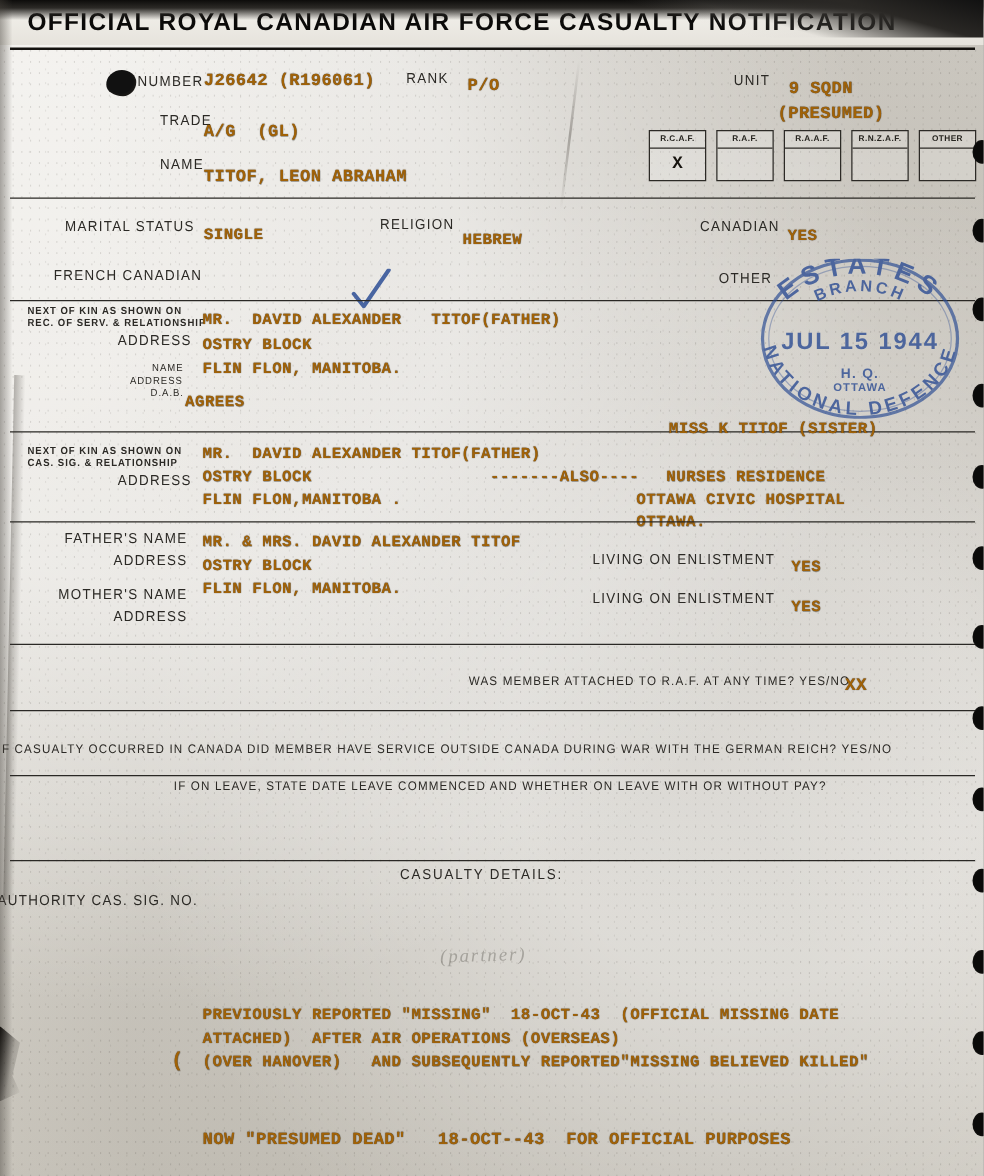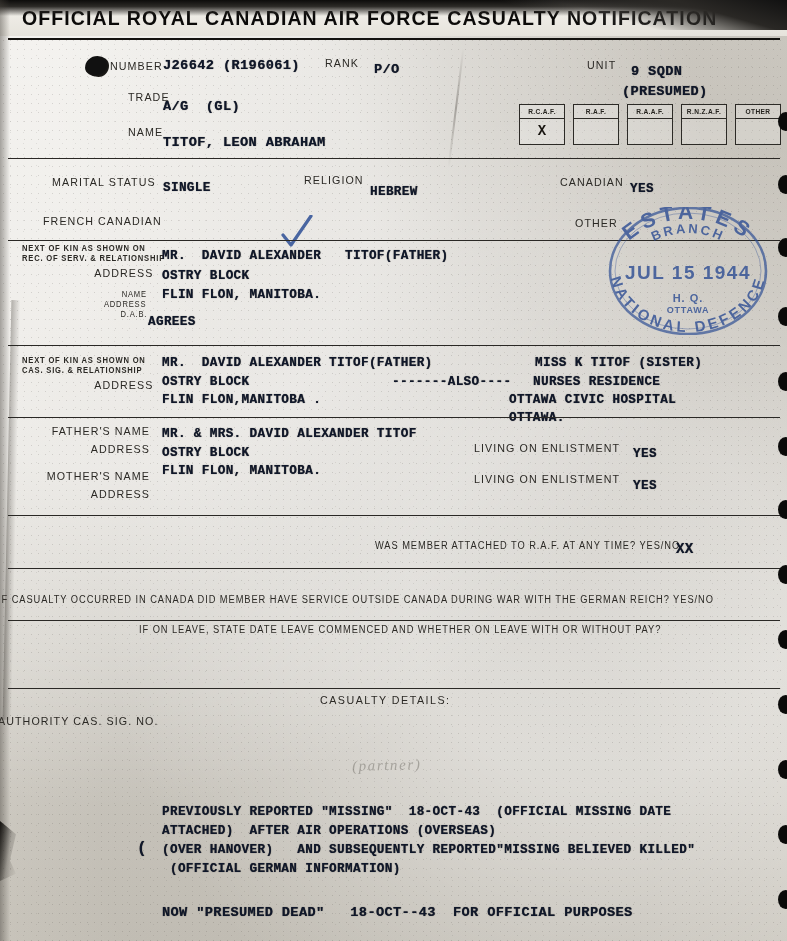"J26642 (R196061)" .typed { color: #0f172a -> #a16207 }
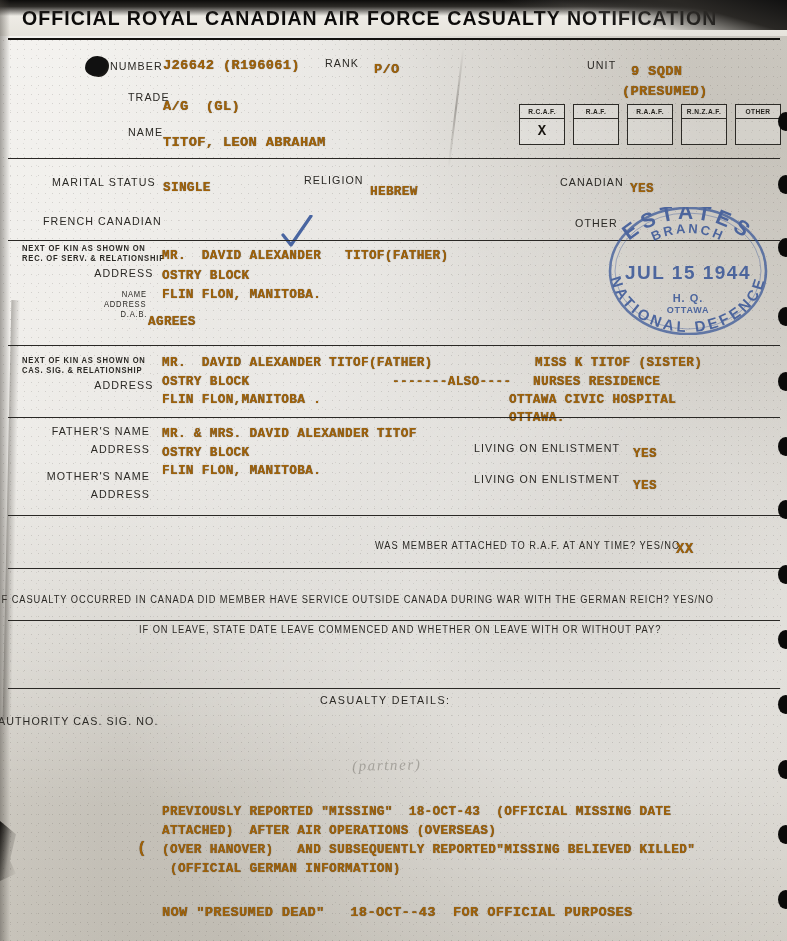"MISS K TITOF (SISTER)" div.typed { top: 356px -> 336px }
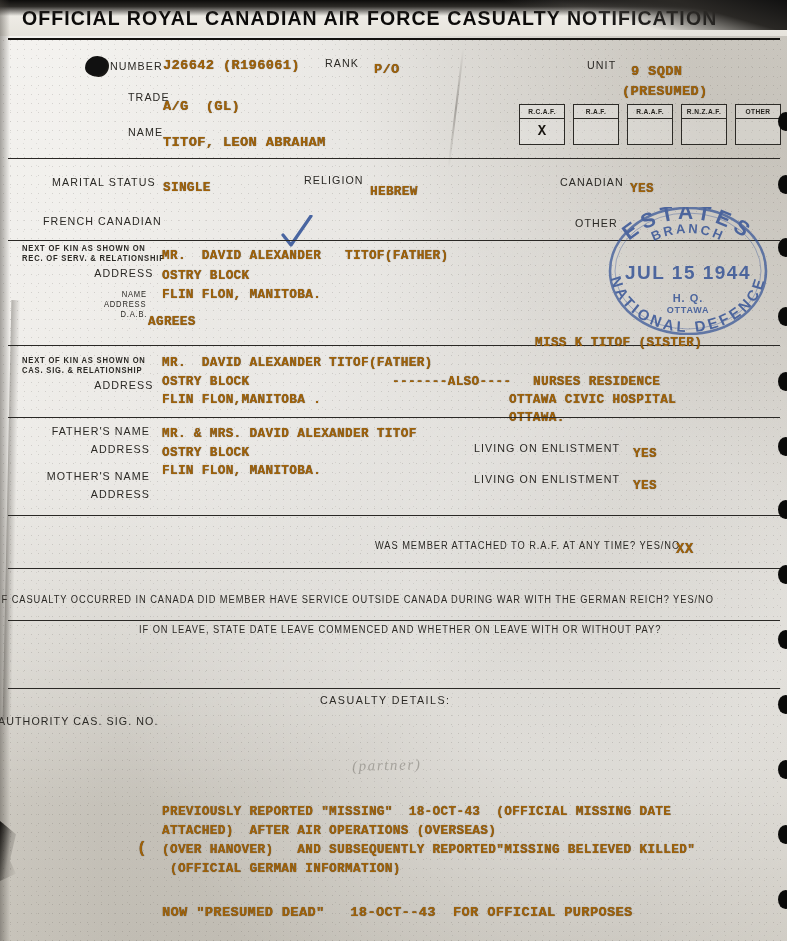"(OFFICIAL GERMAN INFORMATION)" div.typed { html: <div> (OFFICIAL GERMAN INFORMATION)</div> -> none }
